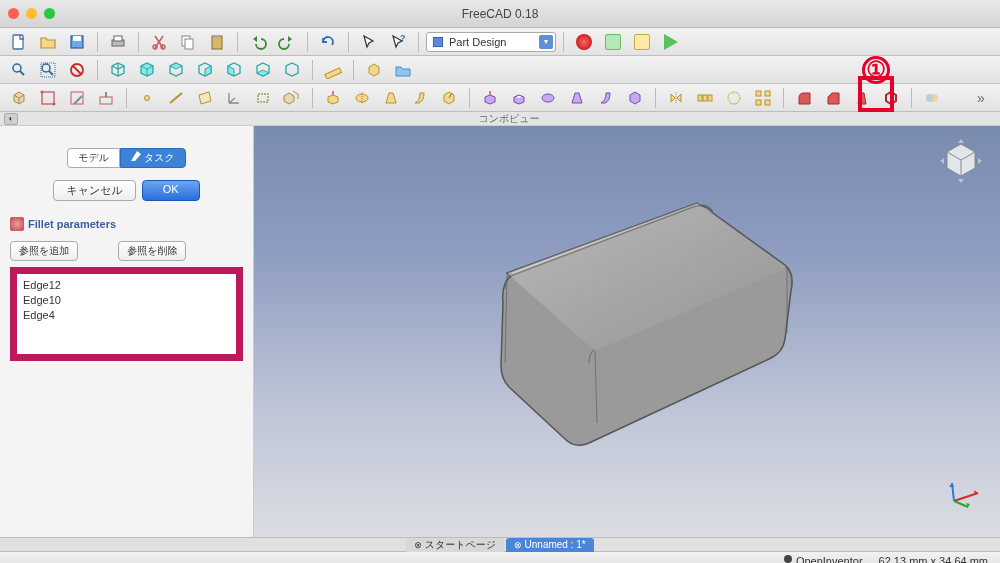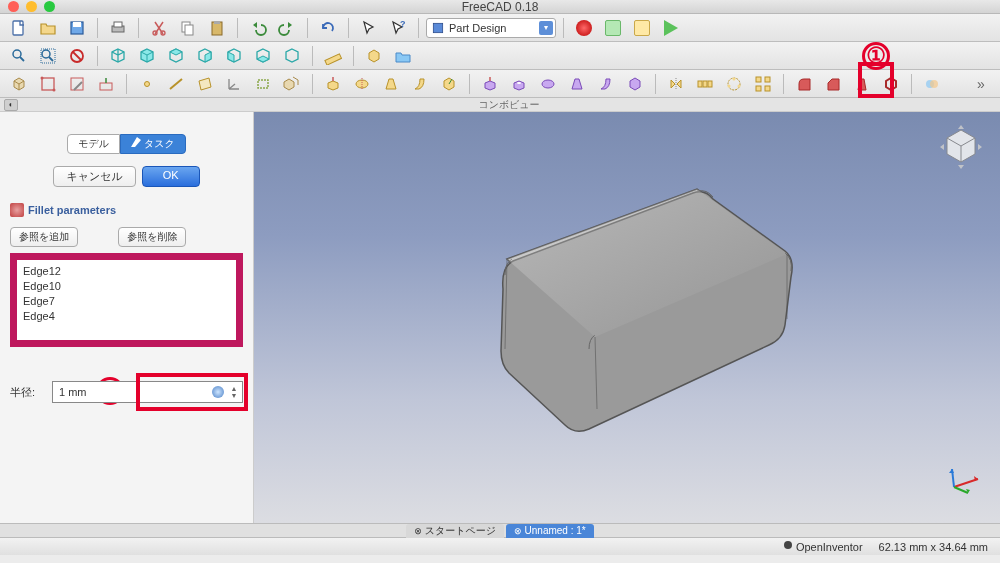"FreeCAD 0.18" .titlebar { height: 14px -> 28px }
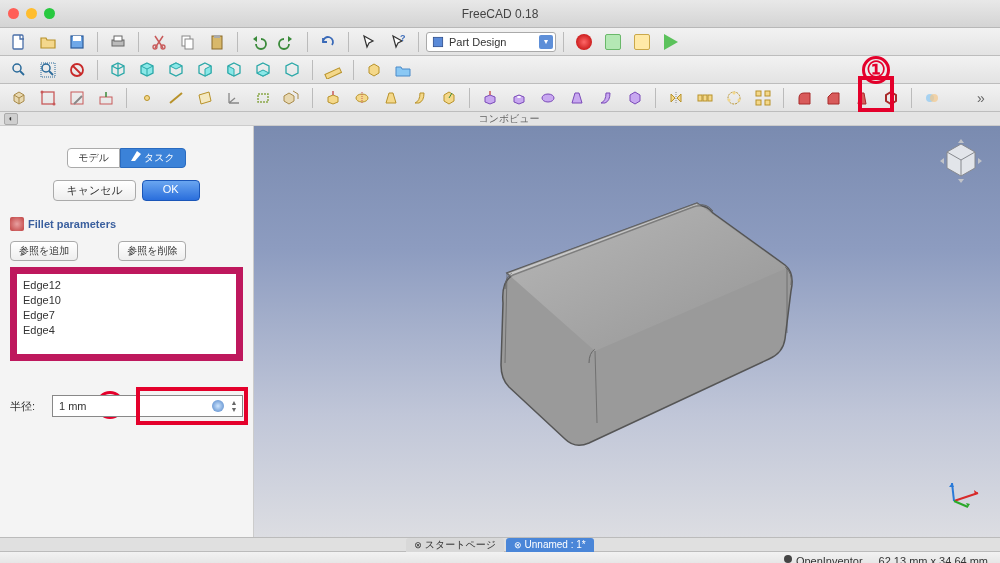"Edge7" div { html: <div>Edge7</div> -> none }
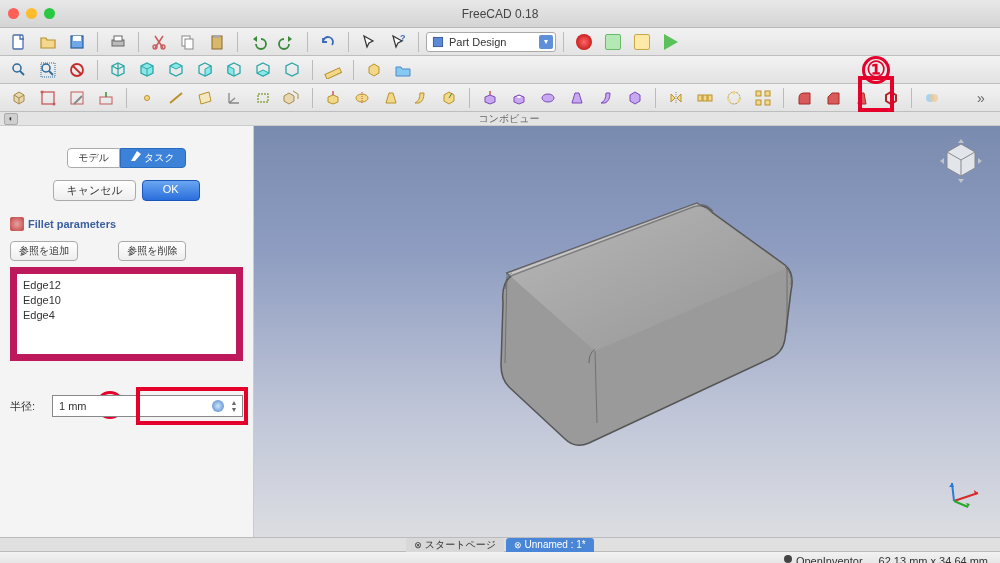"半径:" div.radius-row { html: <div> <div>半径:</div> <div>②</div> <div> <span>1 mm</span> <div></div> <div> <div>▲</div> <div>▼</div> </div> </div> <div></div> </div> -> none }
